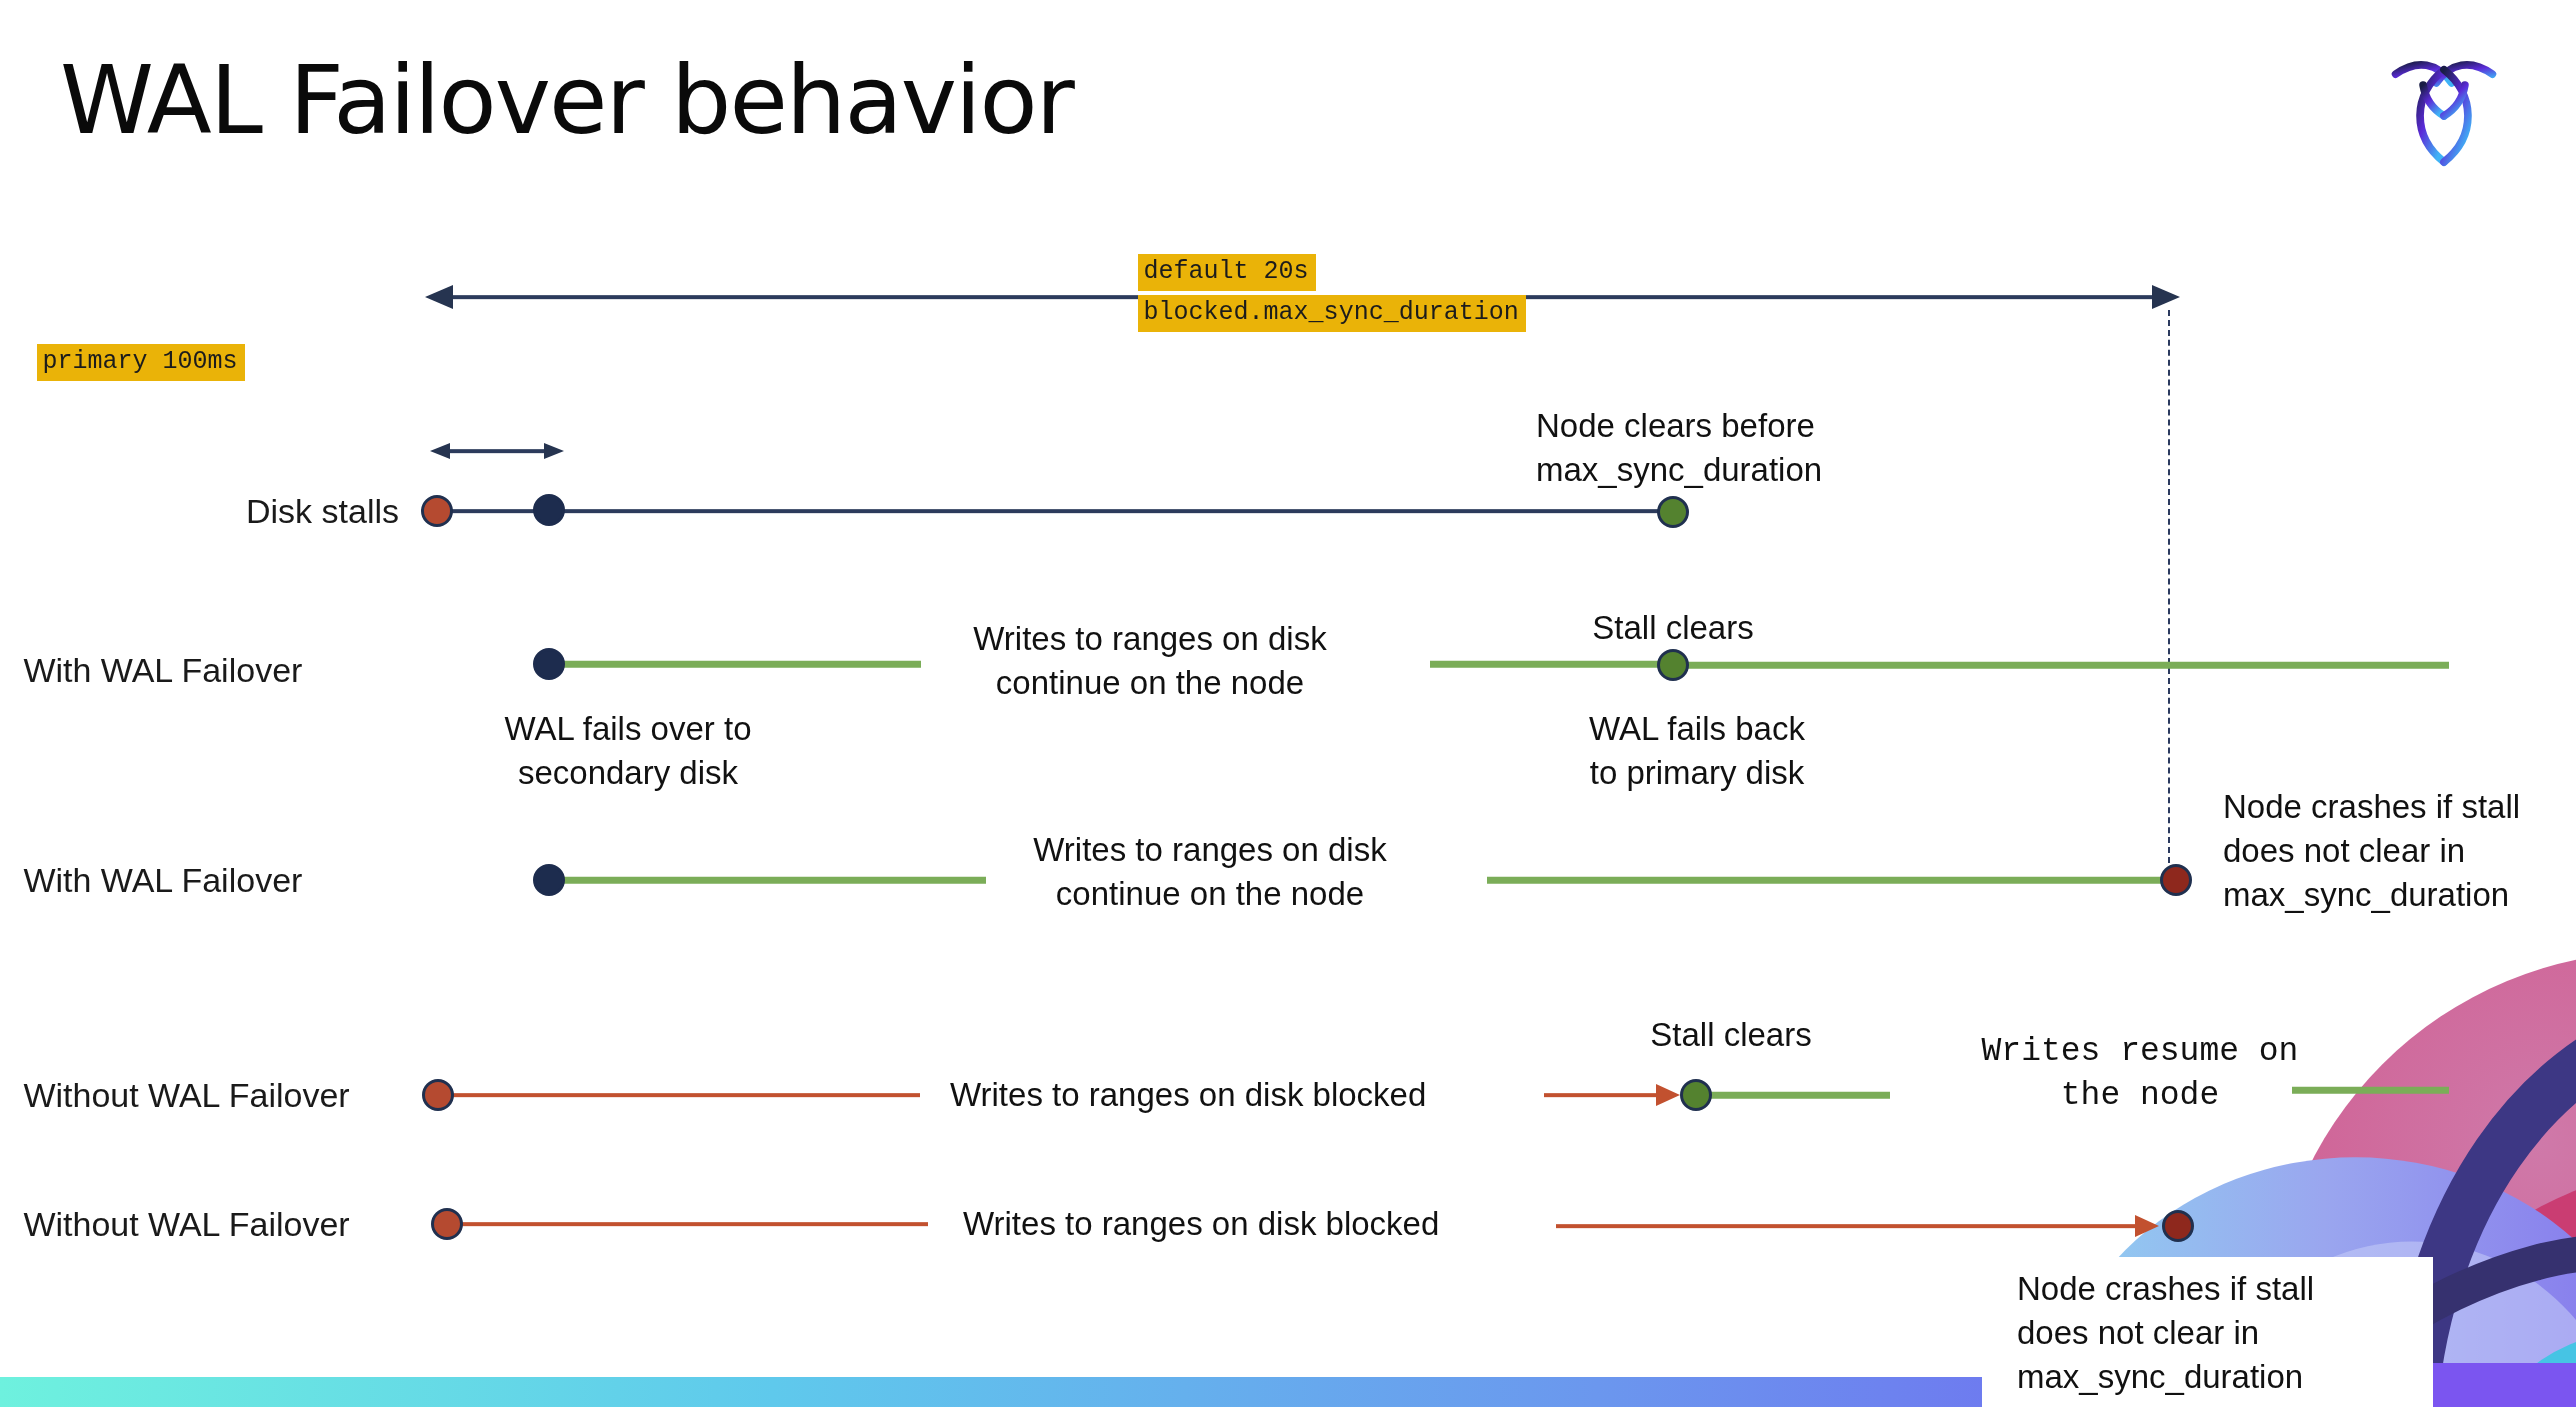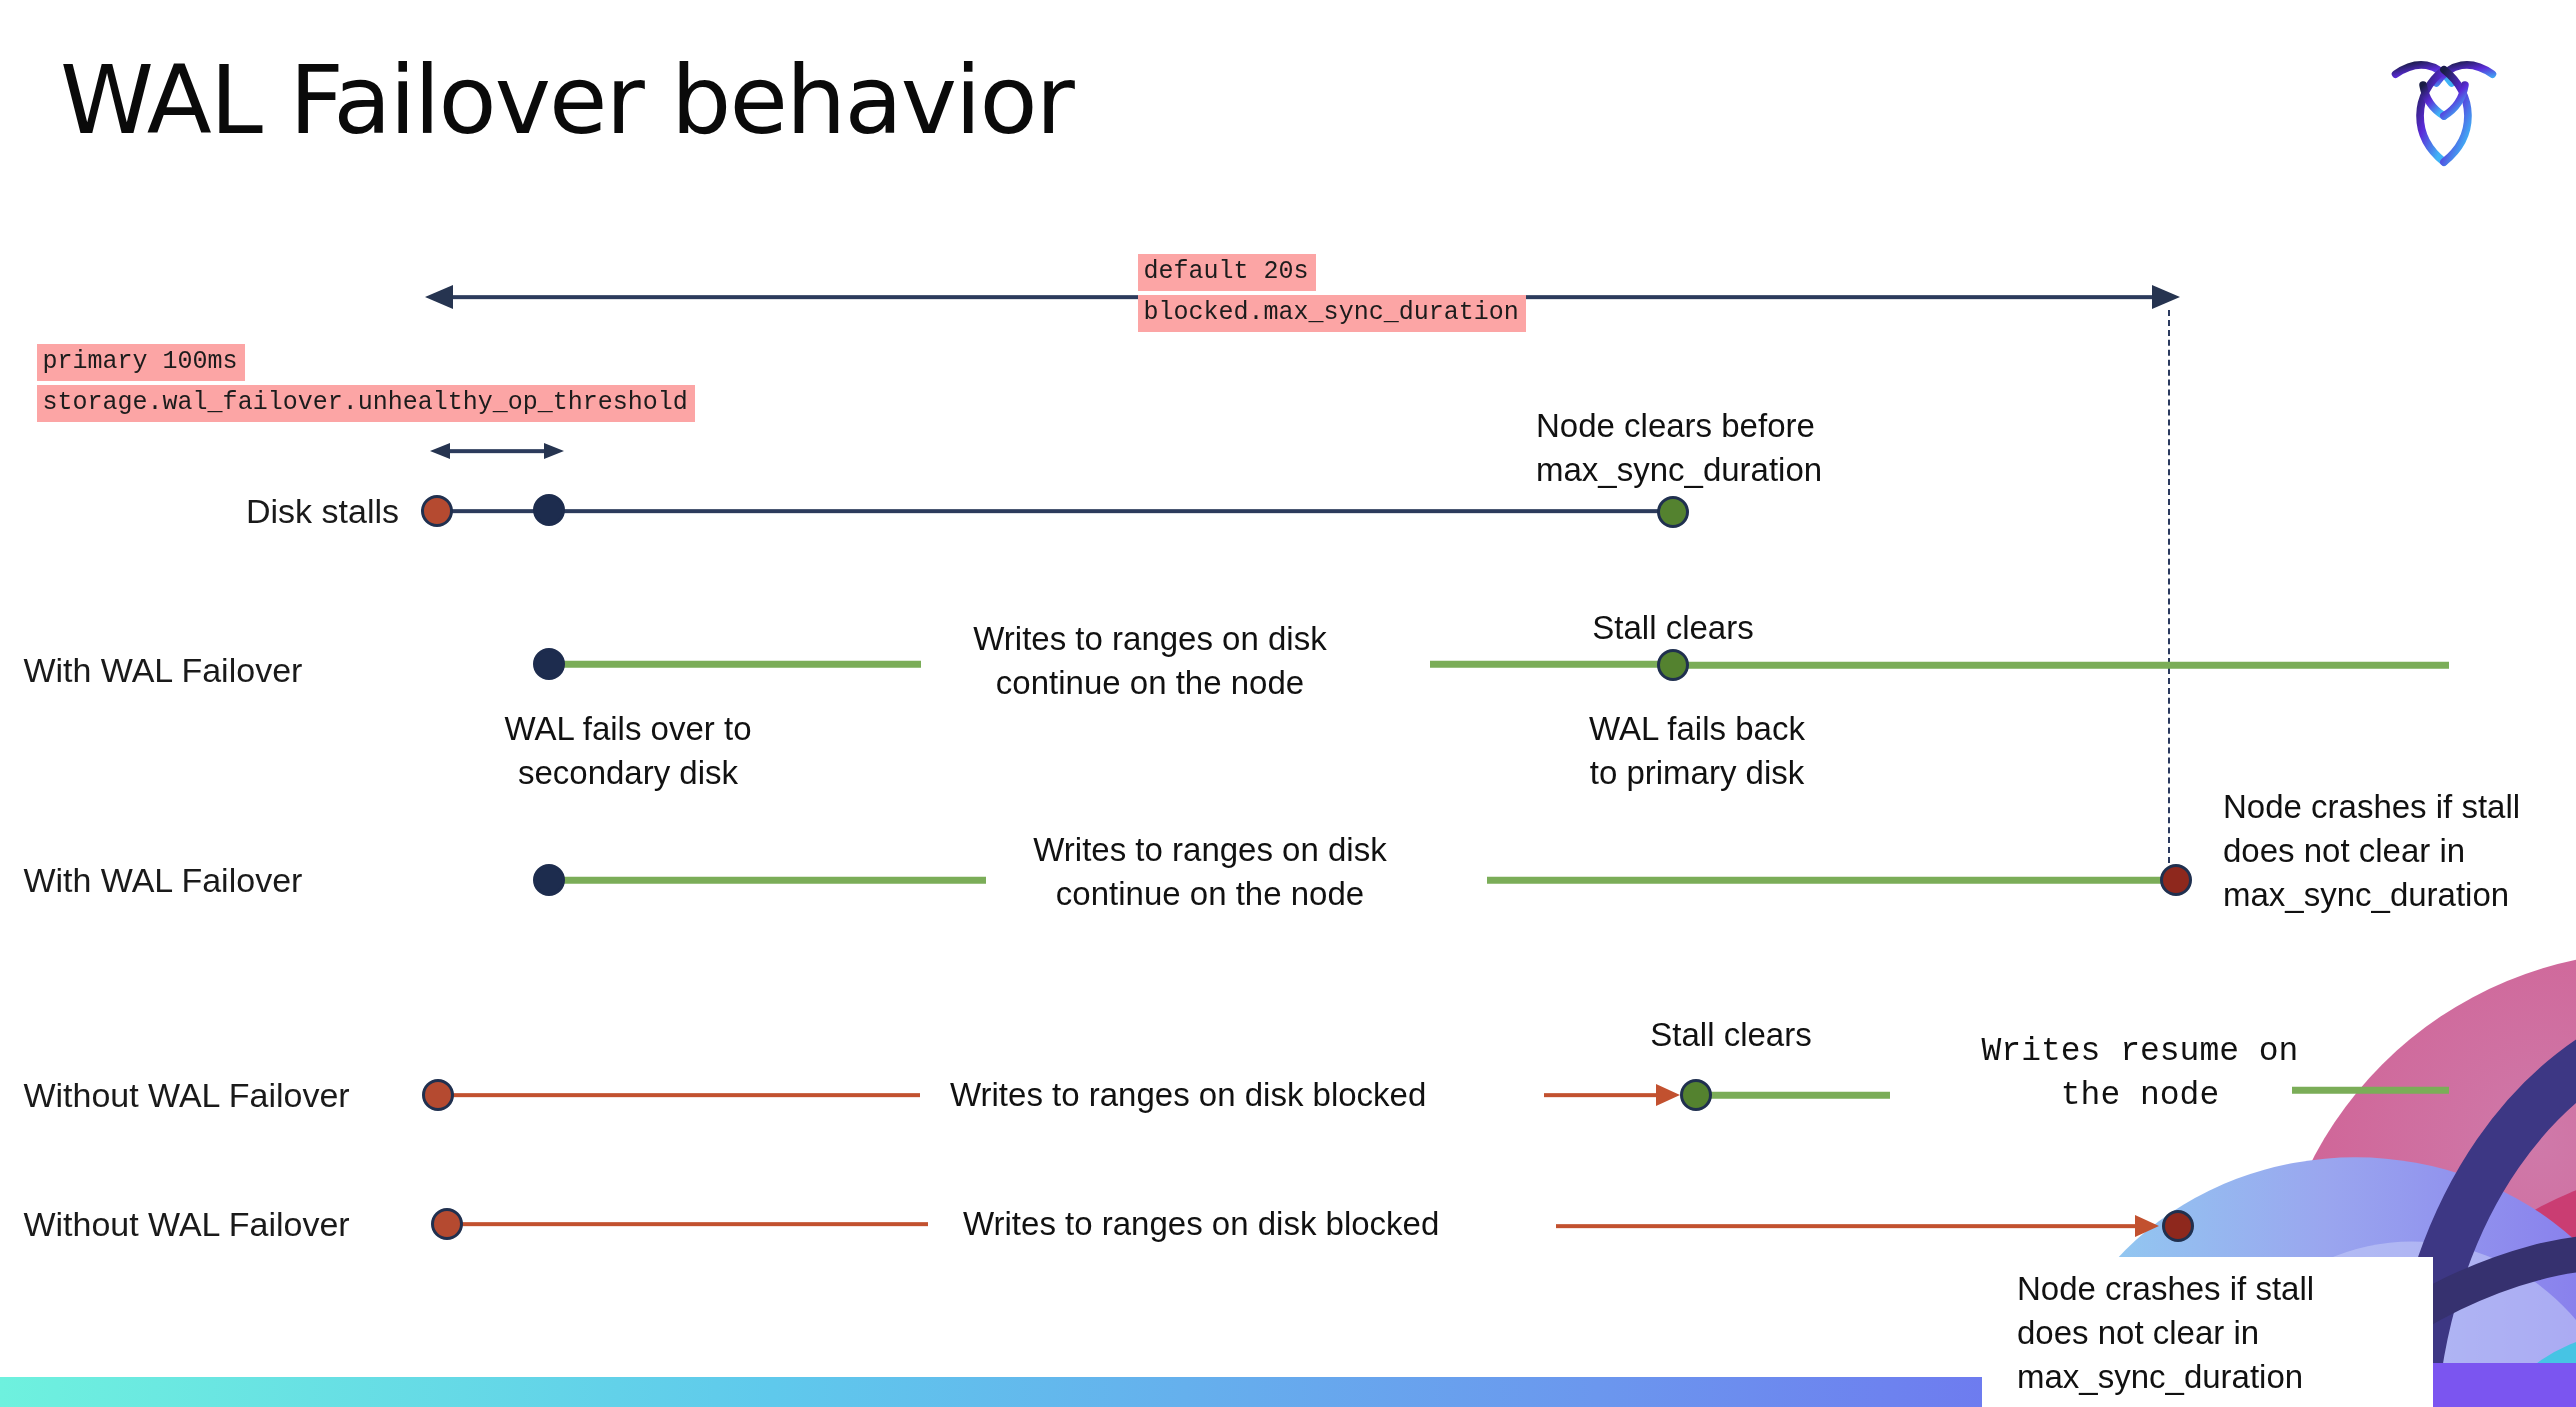"default 20s" .mono span { background: #fca5a5 -> #eab308 }
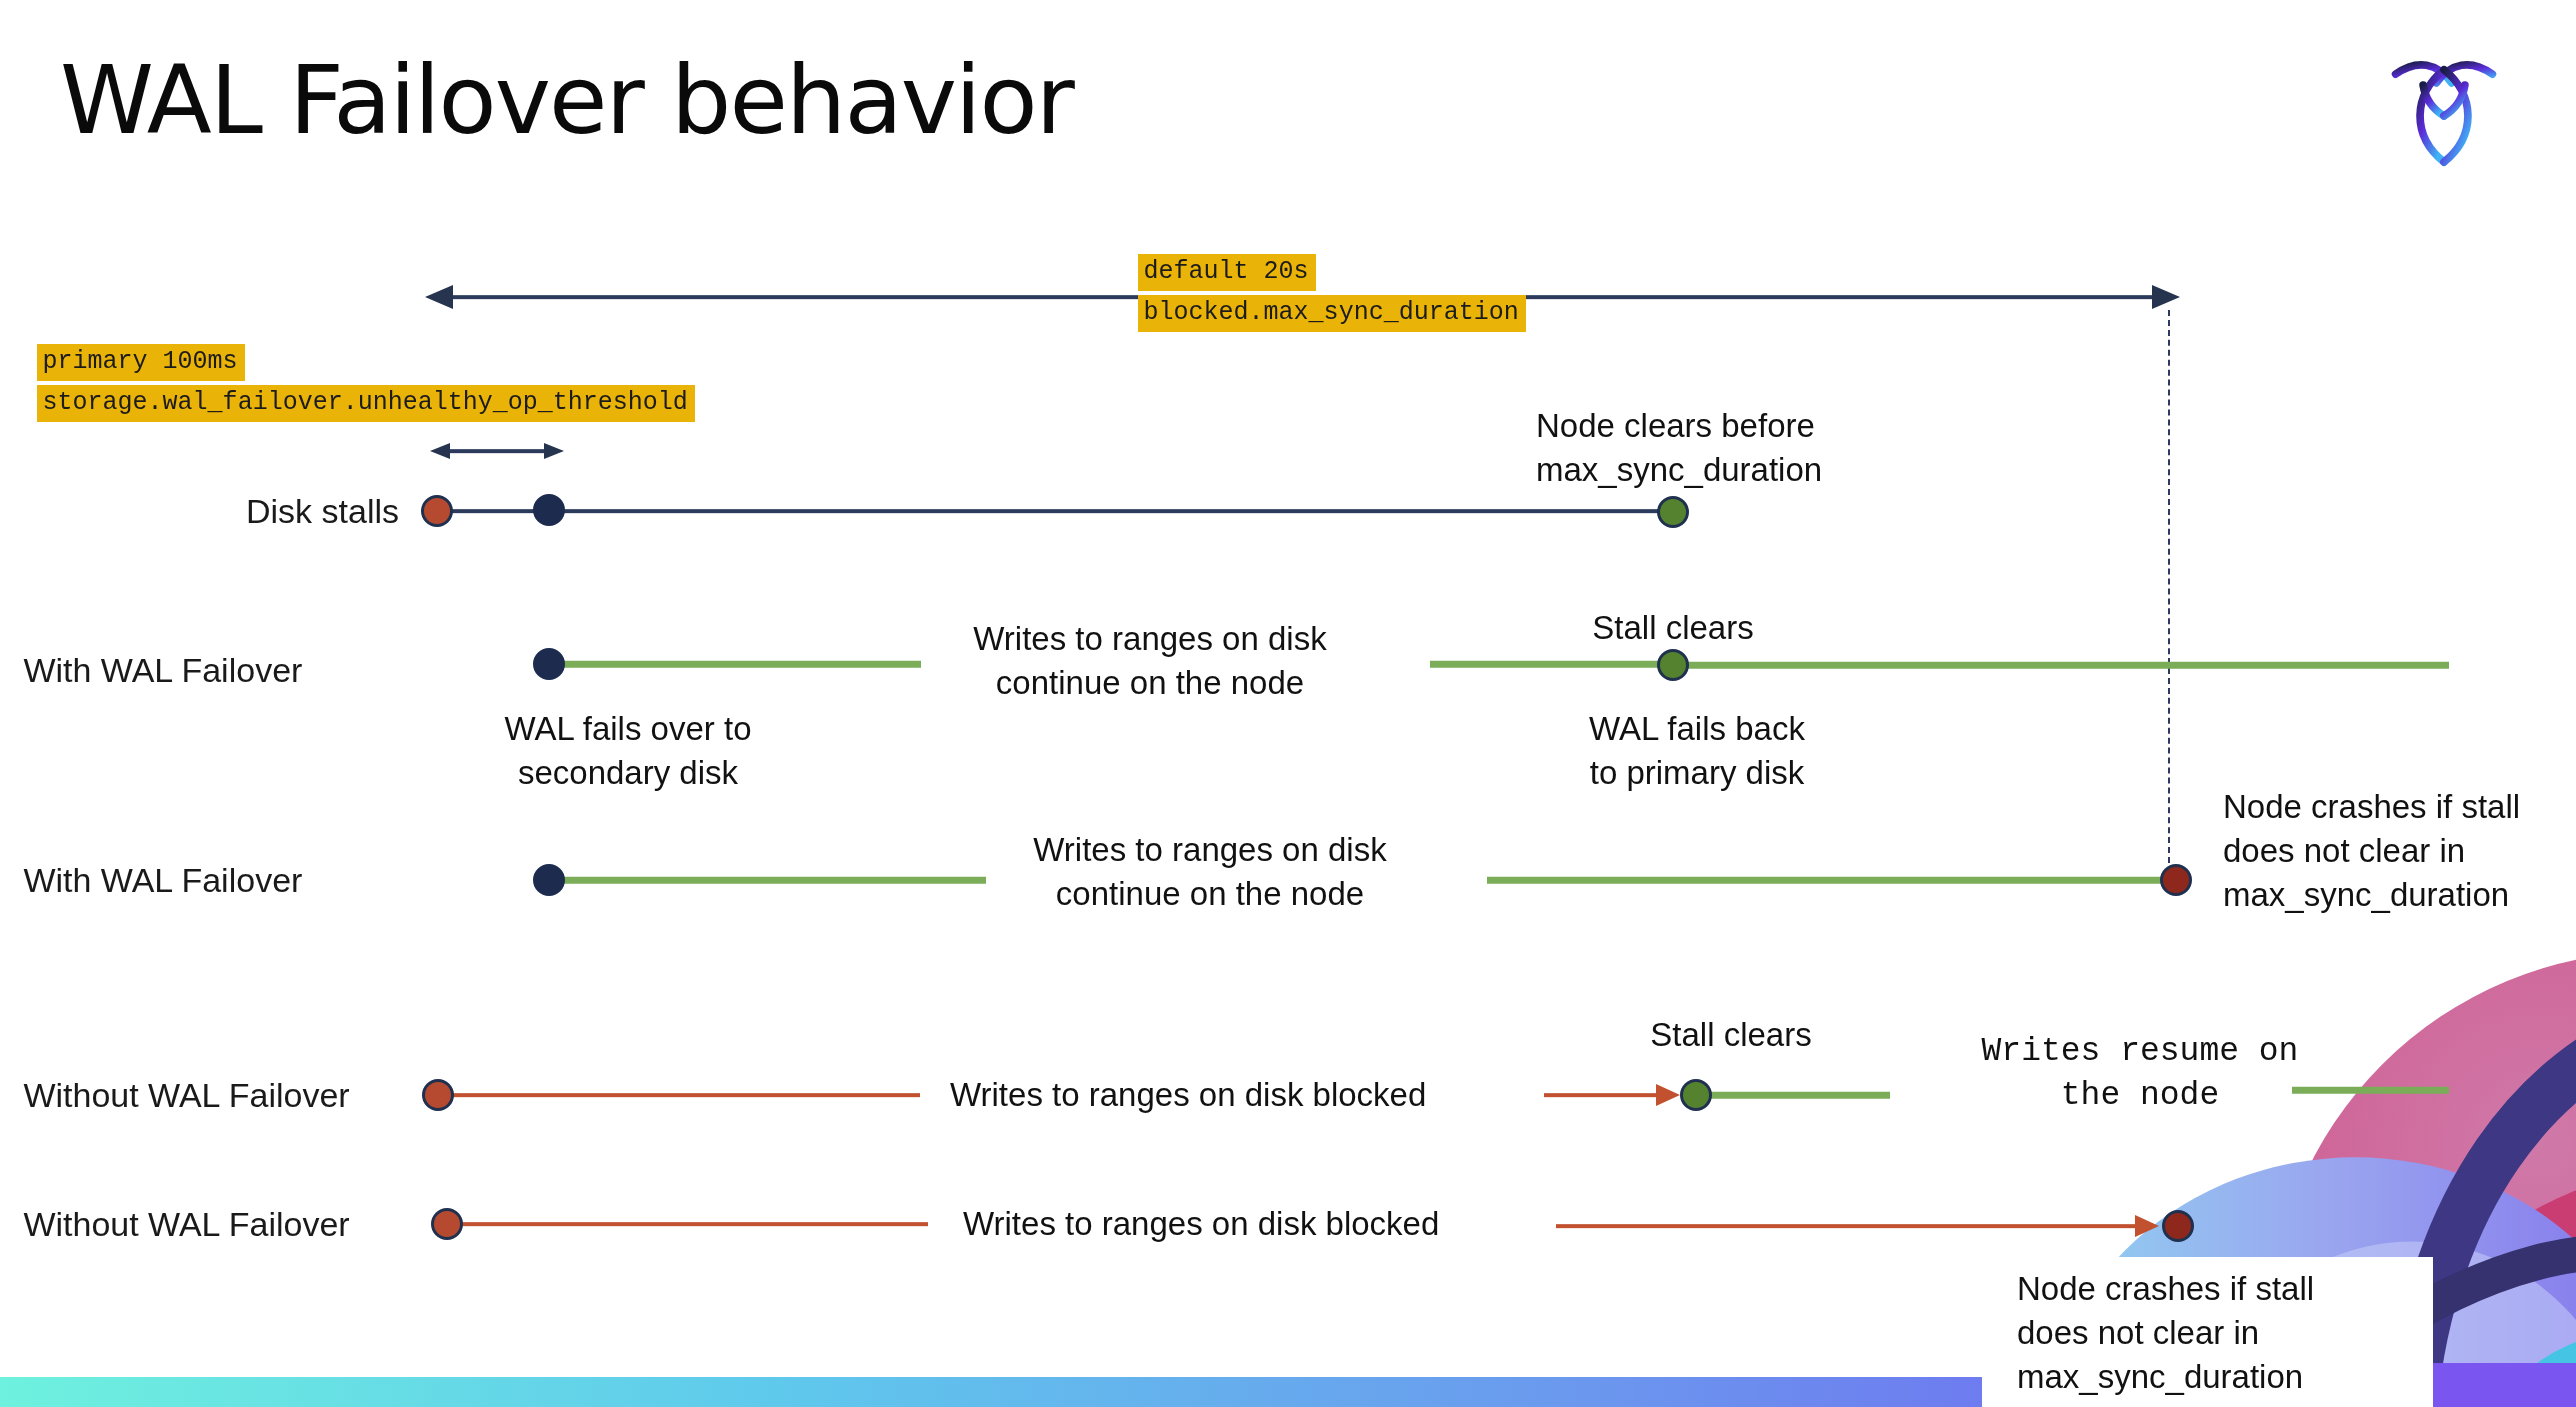"storage.wal_failover.unhealthy_op_thresh" span.l2 { html: <span>storage.wal_failover.unhealthy_op_threshold</span> -> none }
